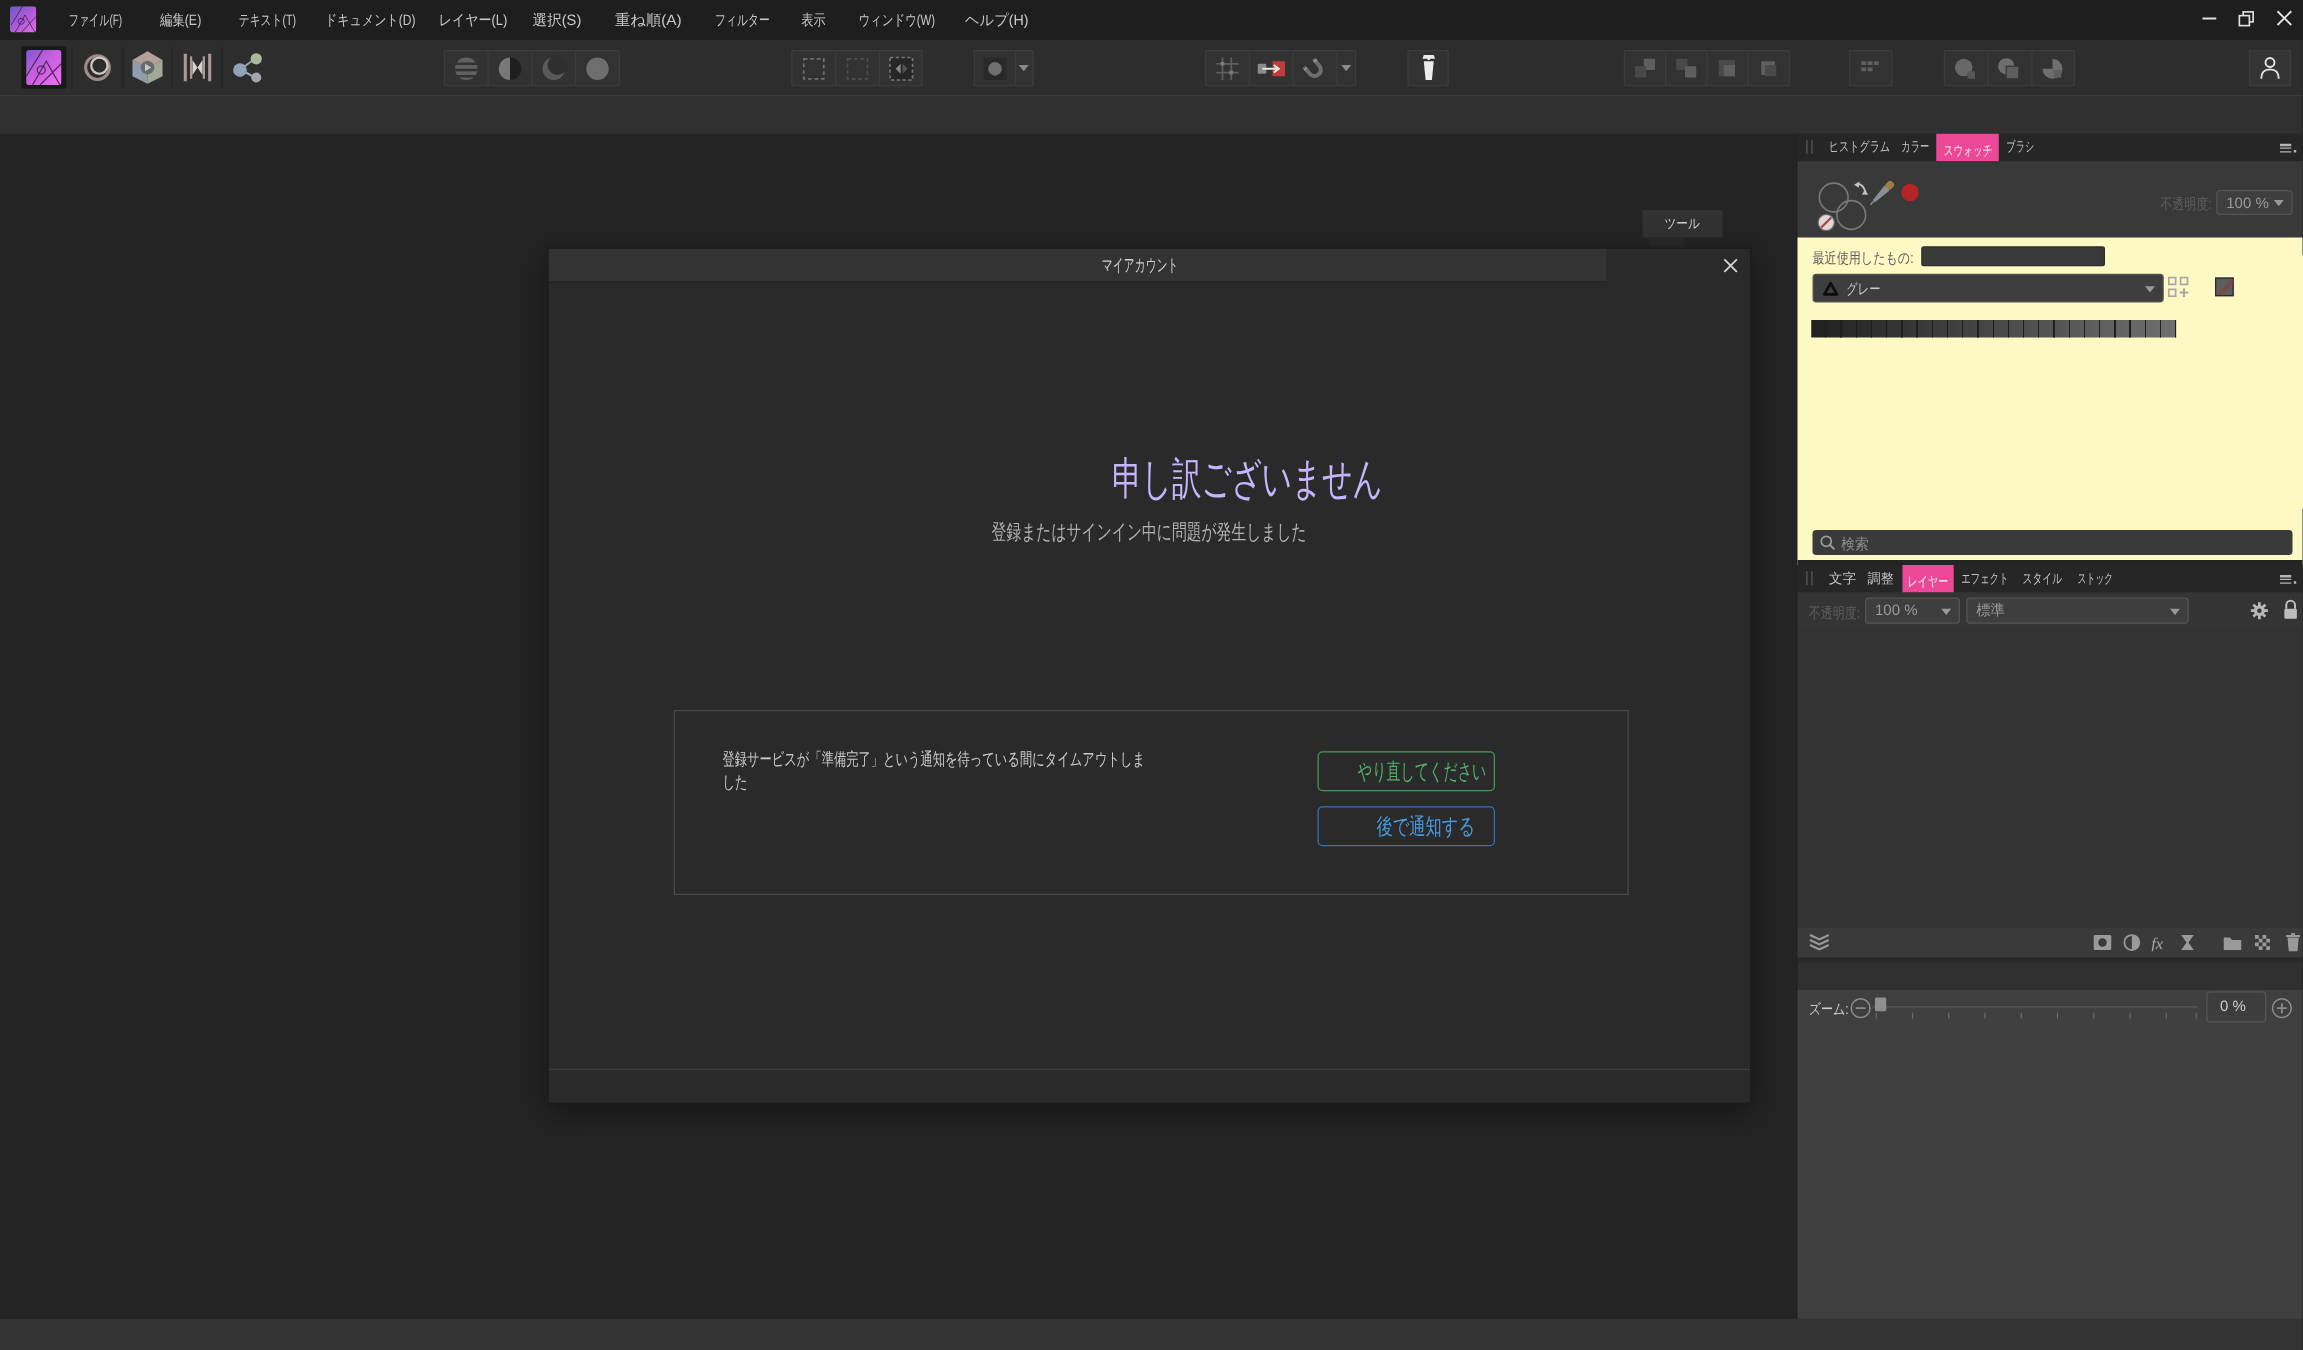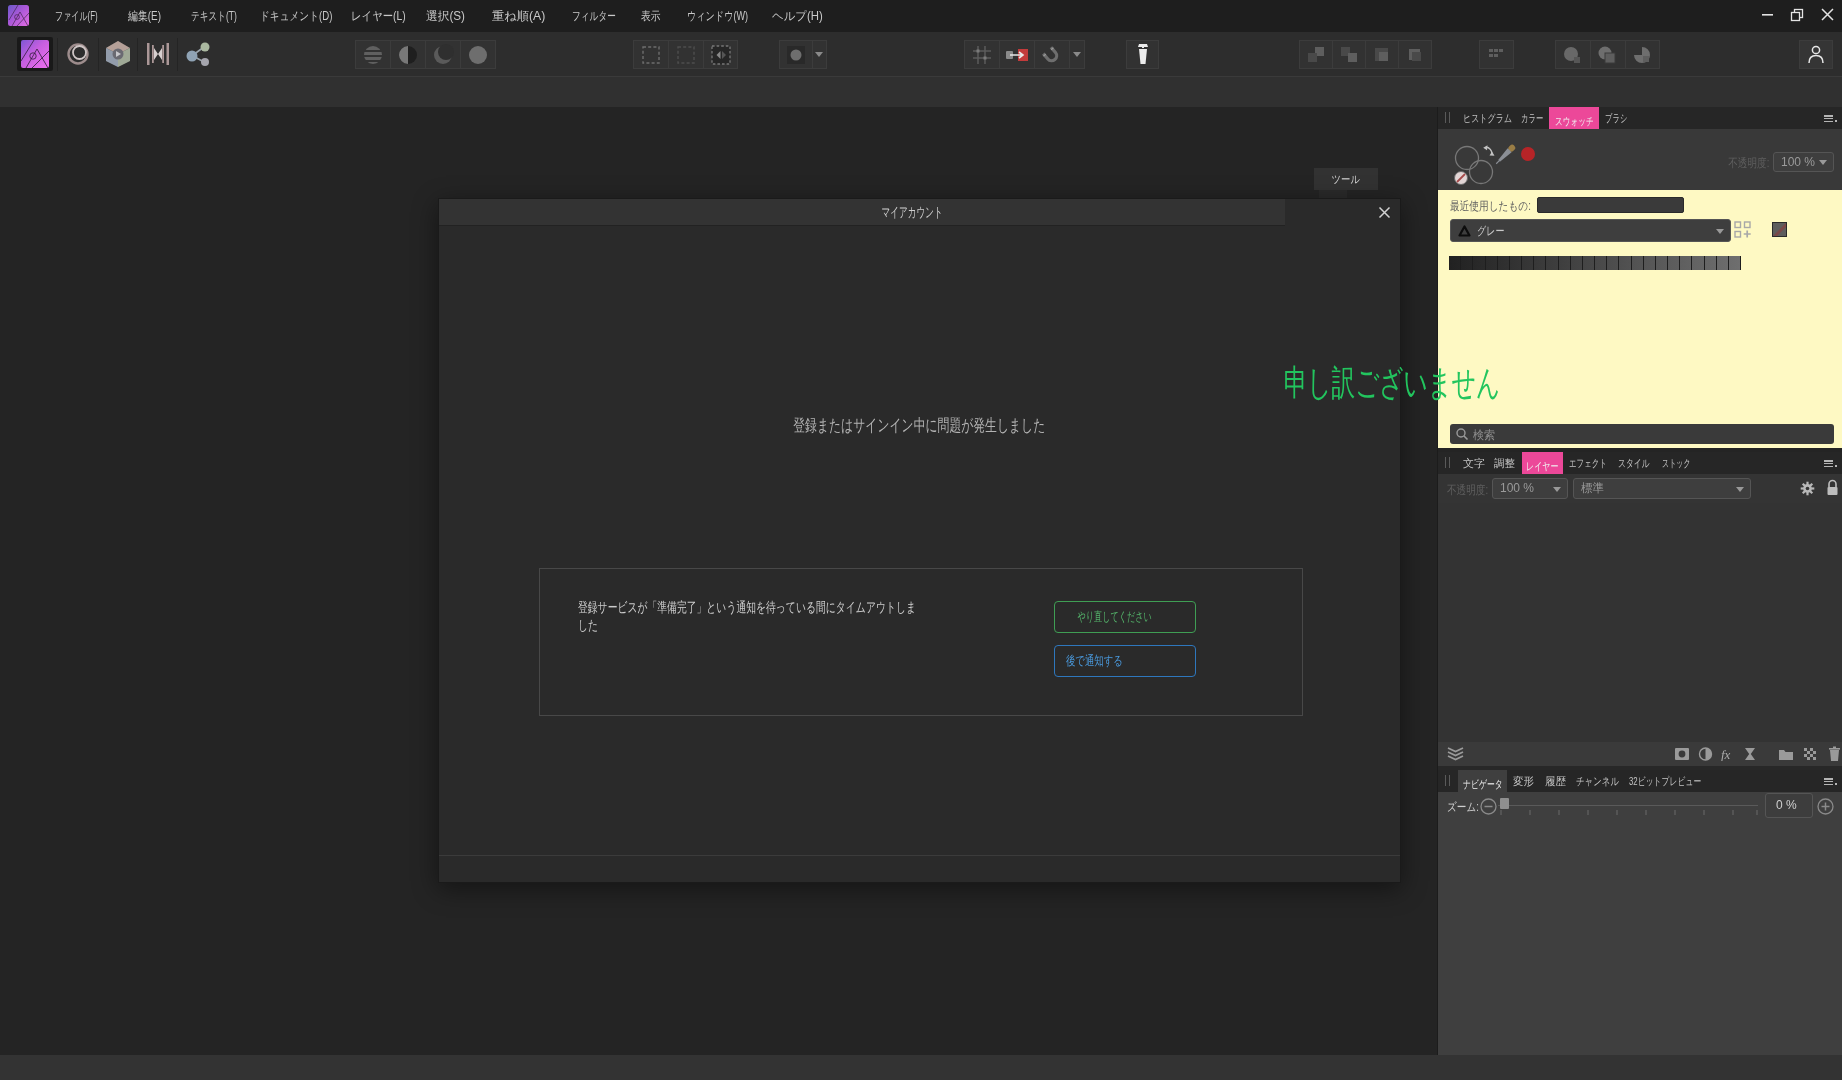"申し訳ございません" div.abs { color: #22c55e -> #c4b5fd; text-align: right -> center }
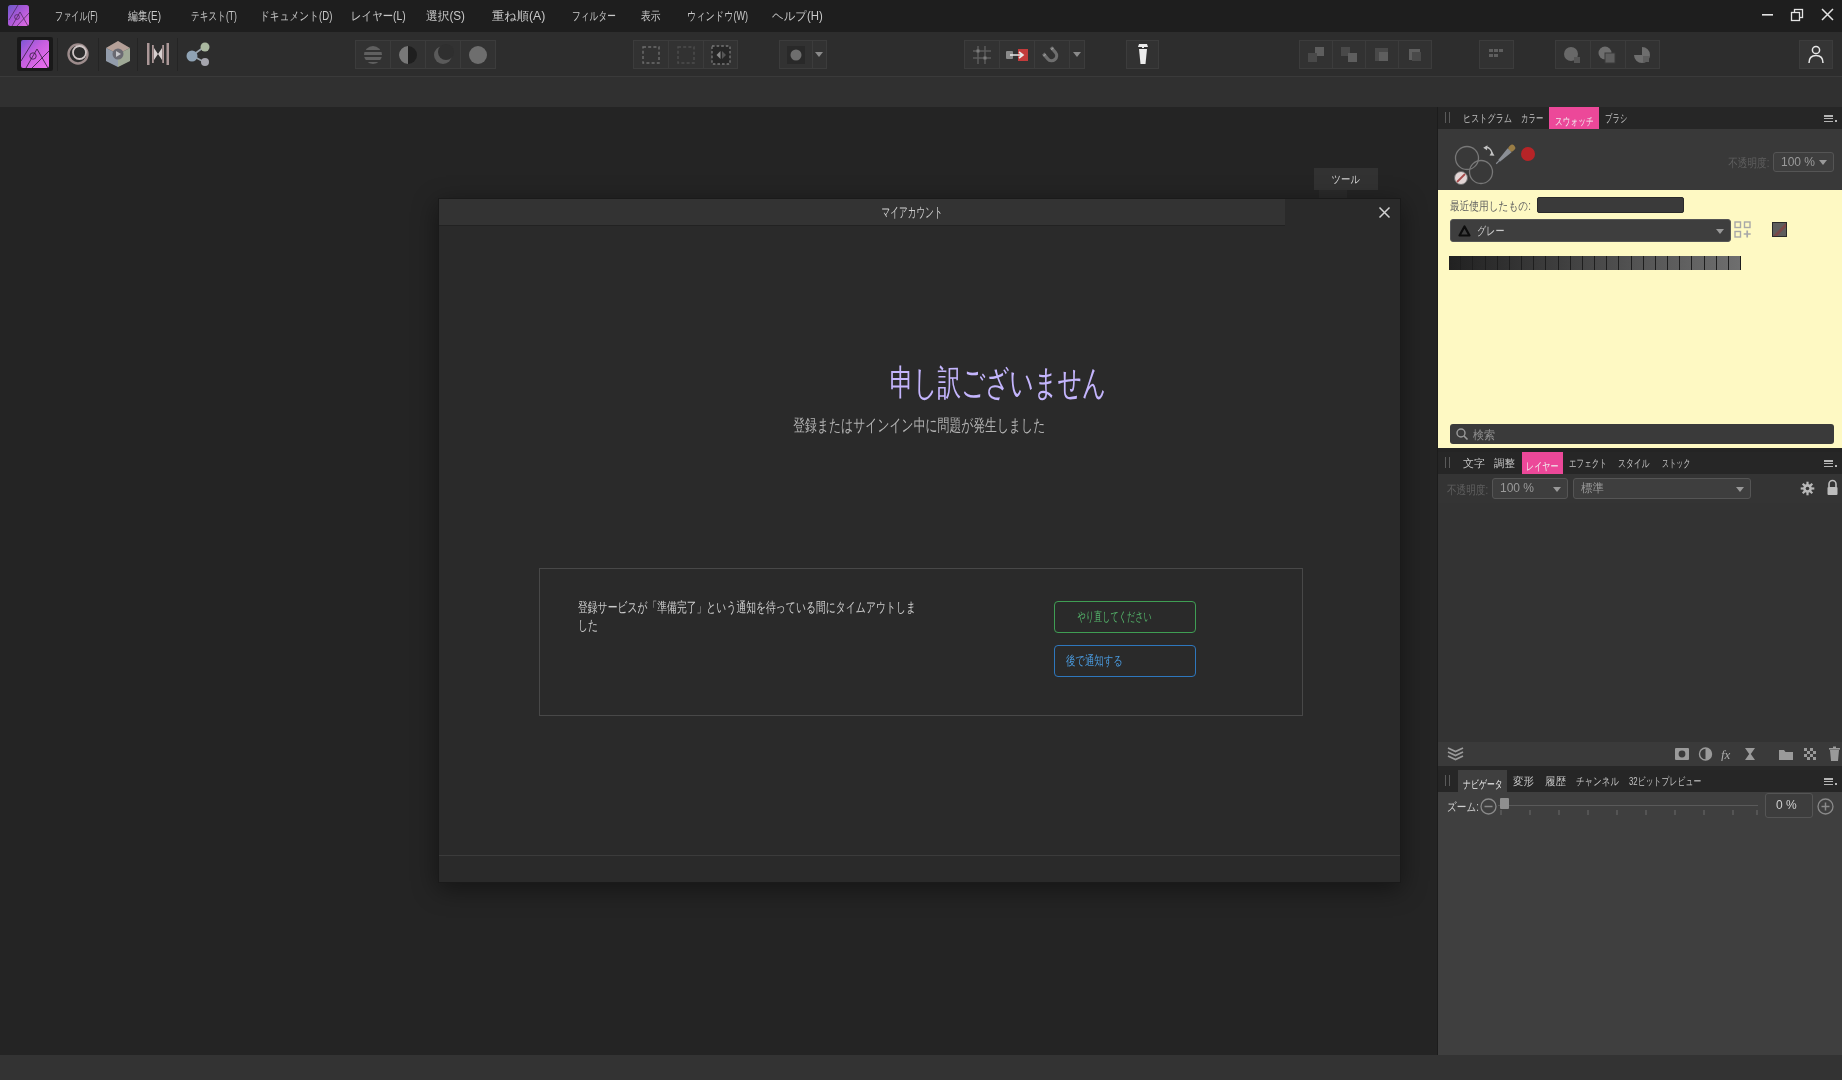"やり直してください" .gbtn { font-size: 13px -> 18px; text-align: left -> right }
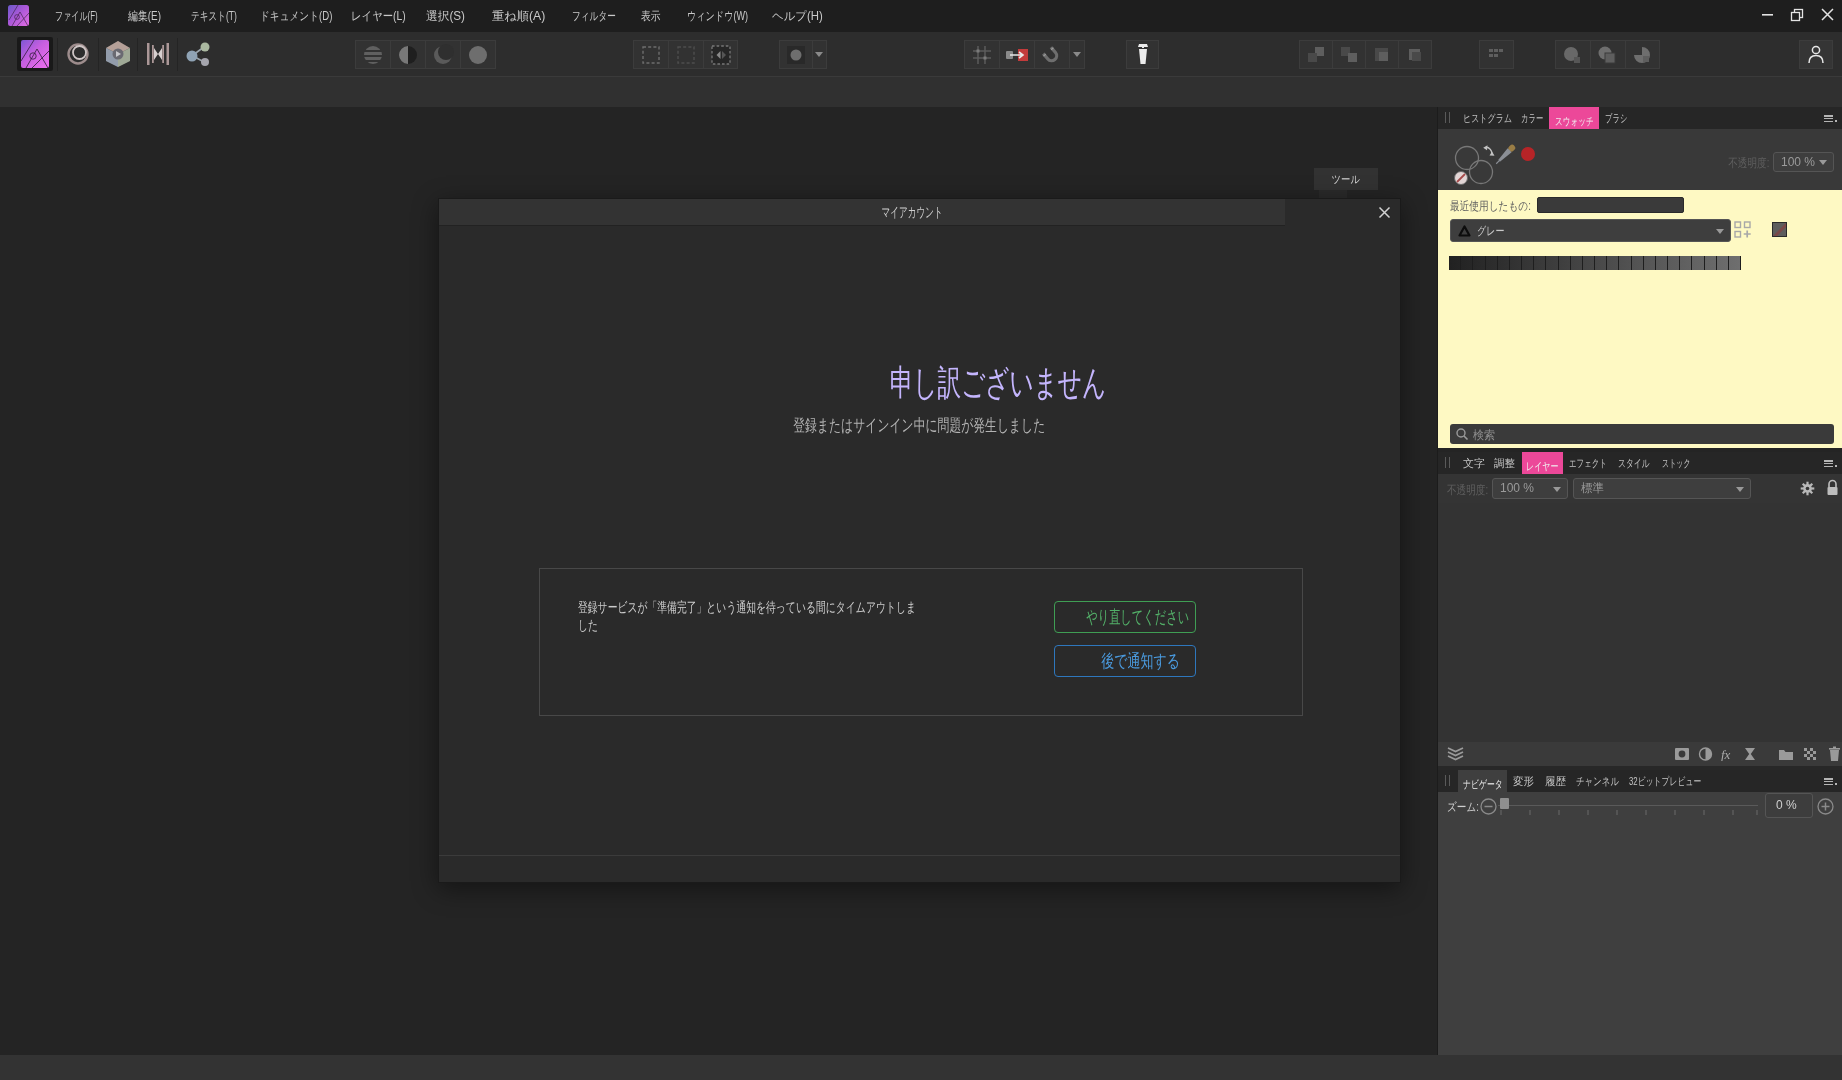"ナビゲータ" div.tabbar { html: <div> <div></div> <span> <span>ナビゲータ</span> </span> <span><span>変形</span></span> <span><span>履歴</span></span> <span><span>チャンネル</span></span> <span><span>32ビットプレビュー</span></span> <div> <div></div> <div></div> <div></div> </div> </div> -> none }
